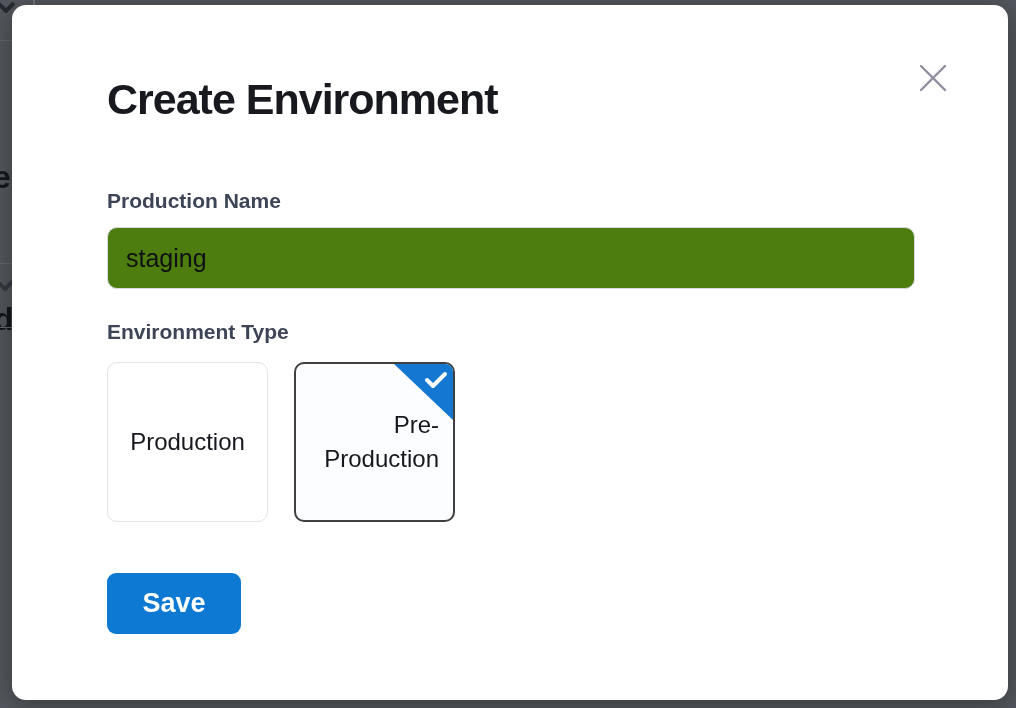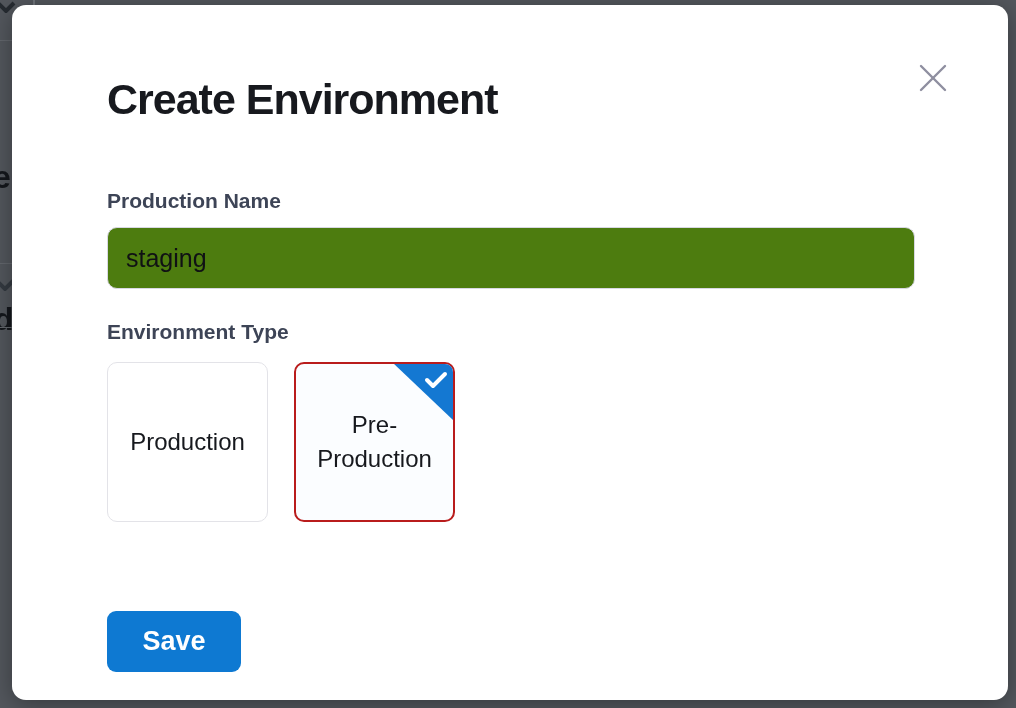"Pre-Production" .type-card.selected { border: 2px solid #b91c1c -> 2px solid #404040; text-align: none -> right }
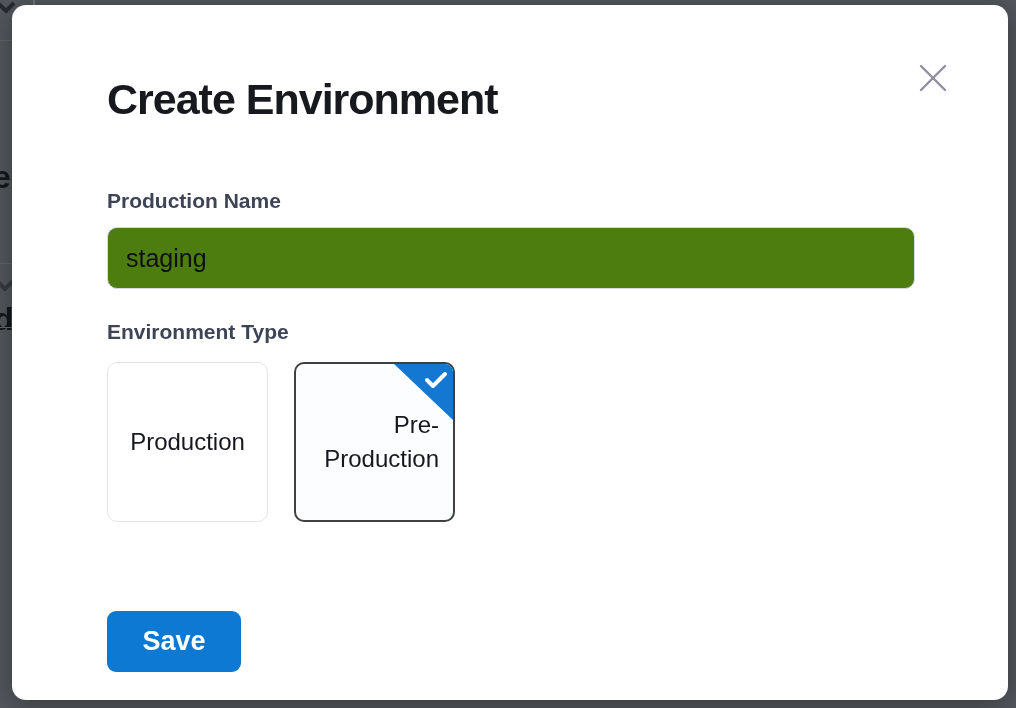"Save" .actions { margin-top: 38px -> none }
